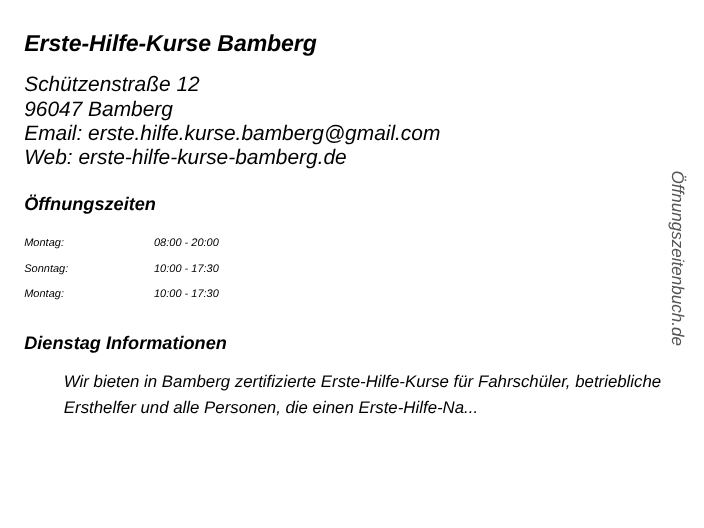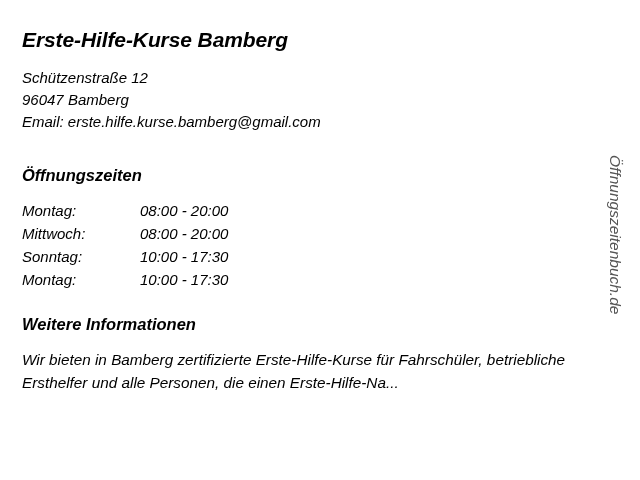"Schützenstraße 12" .addr-line { font-size: 15px -> 19px }
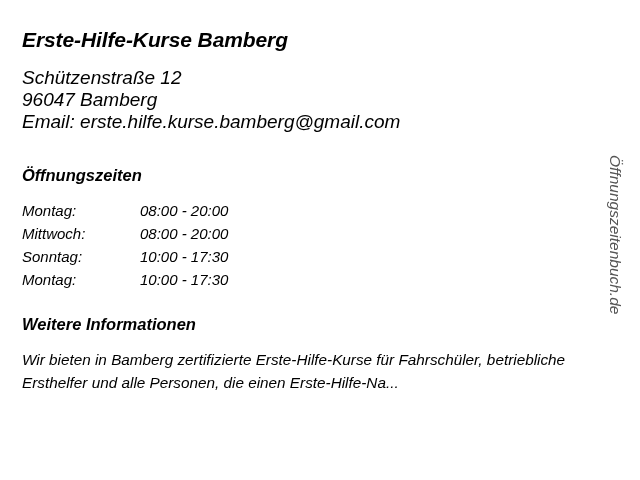"Web: erste-hilfe-kurse-bamberg.de" div.addr-line { html: none -> <div>Web: erste-hilfe-kurse-bamberg.de</div> }
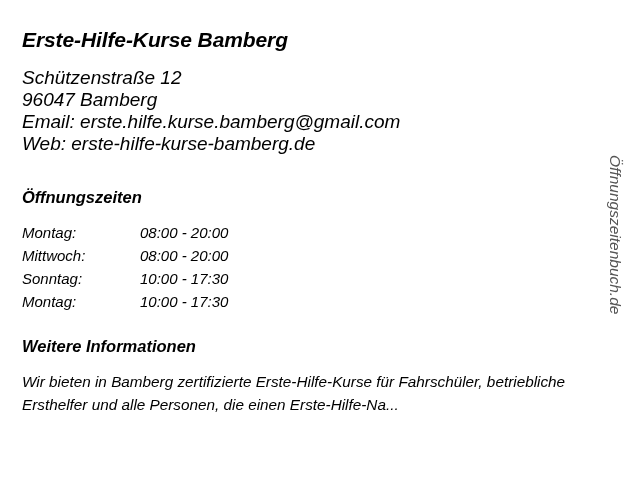"Öffnungszeiten" .section-head { margin-top: 33px -> 22px }
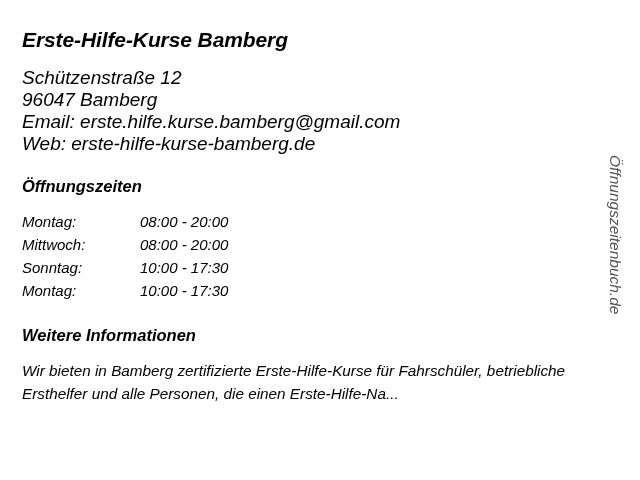"Montag:" table.hours { font-size: 15px -> 10px }
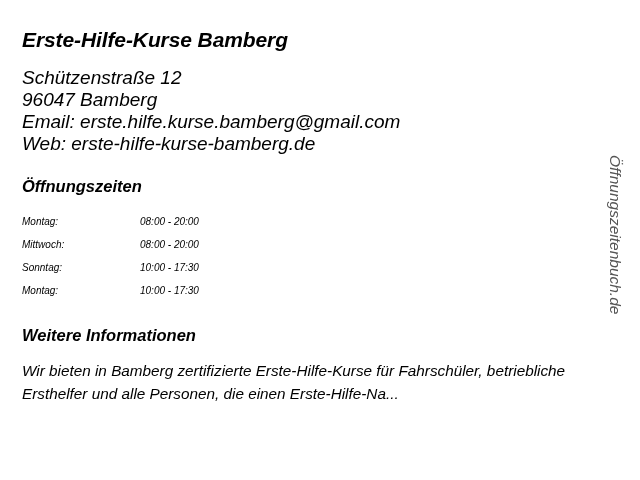"Mittwoch:" tr { html: <tr> <td>Mittwoch:</td> <td>08:00 - 20:00</td> </tr> -> none }
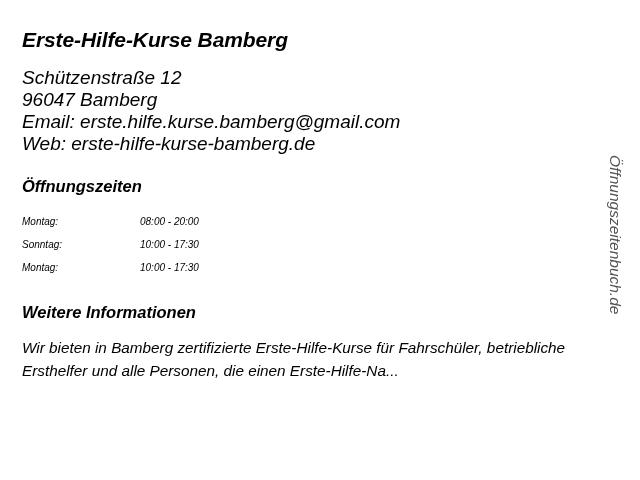"Weitere Informationen" h2.info-head { text: Weitere -> Dienstag }
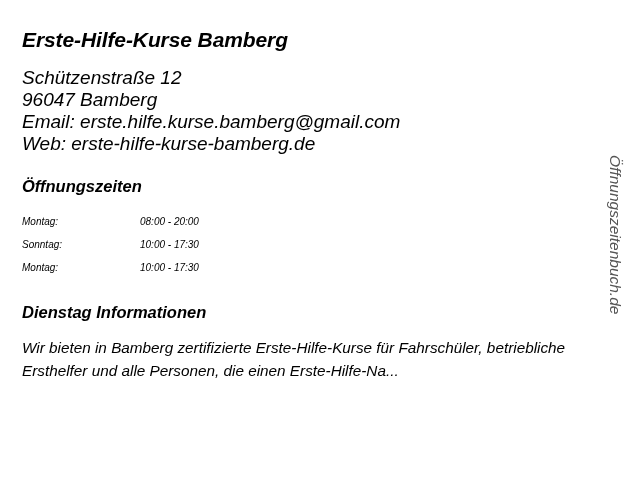"Wir bieten in Bamberg zertifizierte" .info-text { margin-left: none -> 36px }
